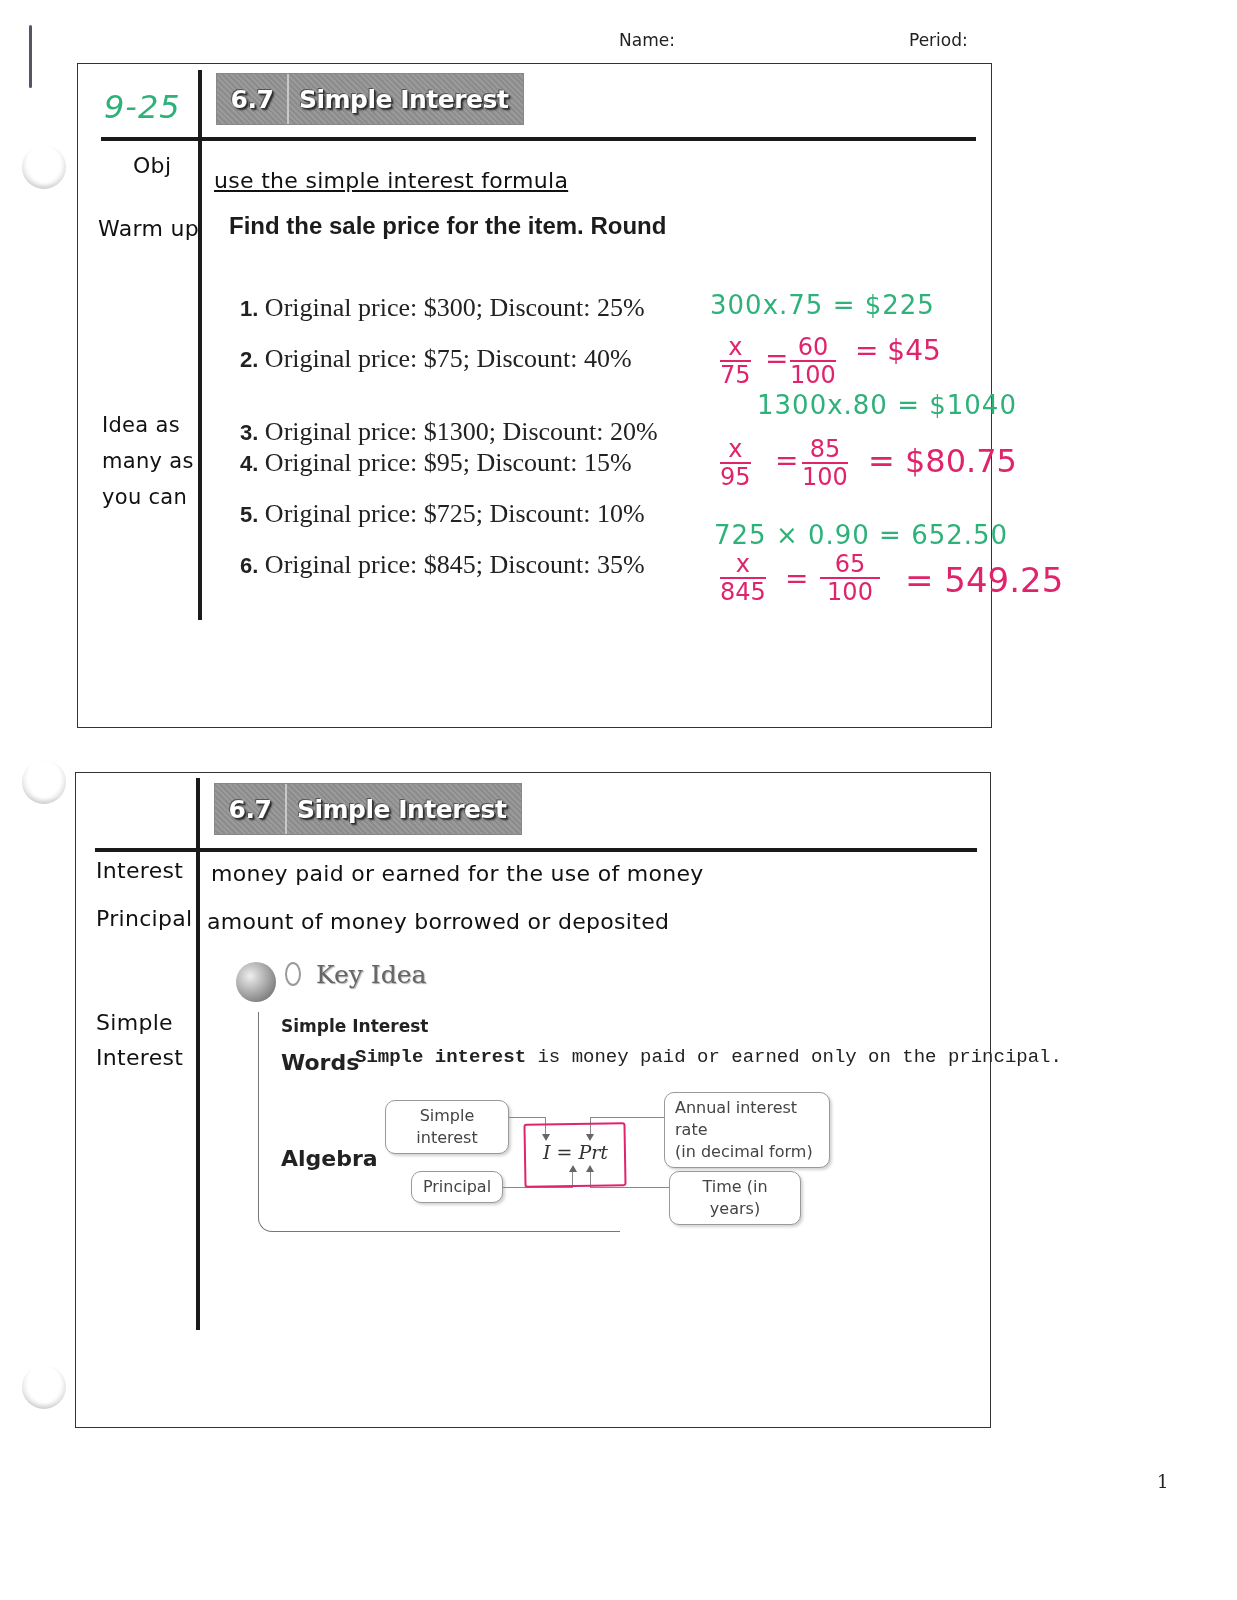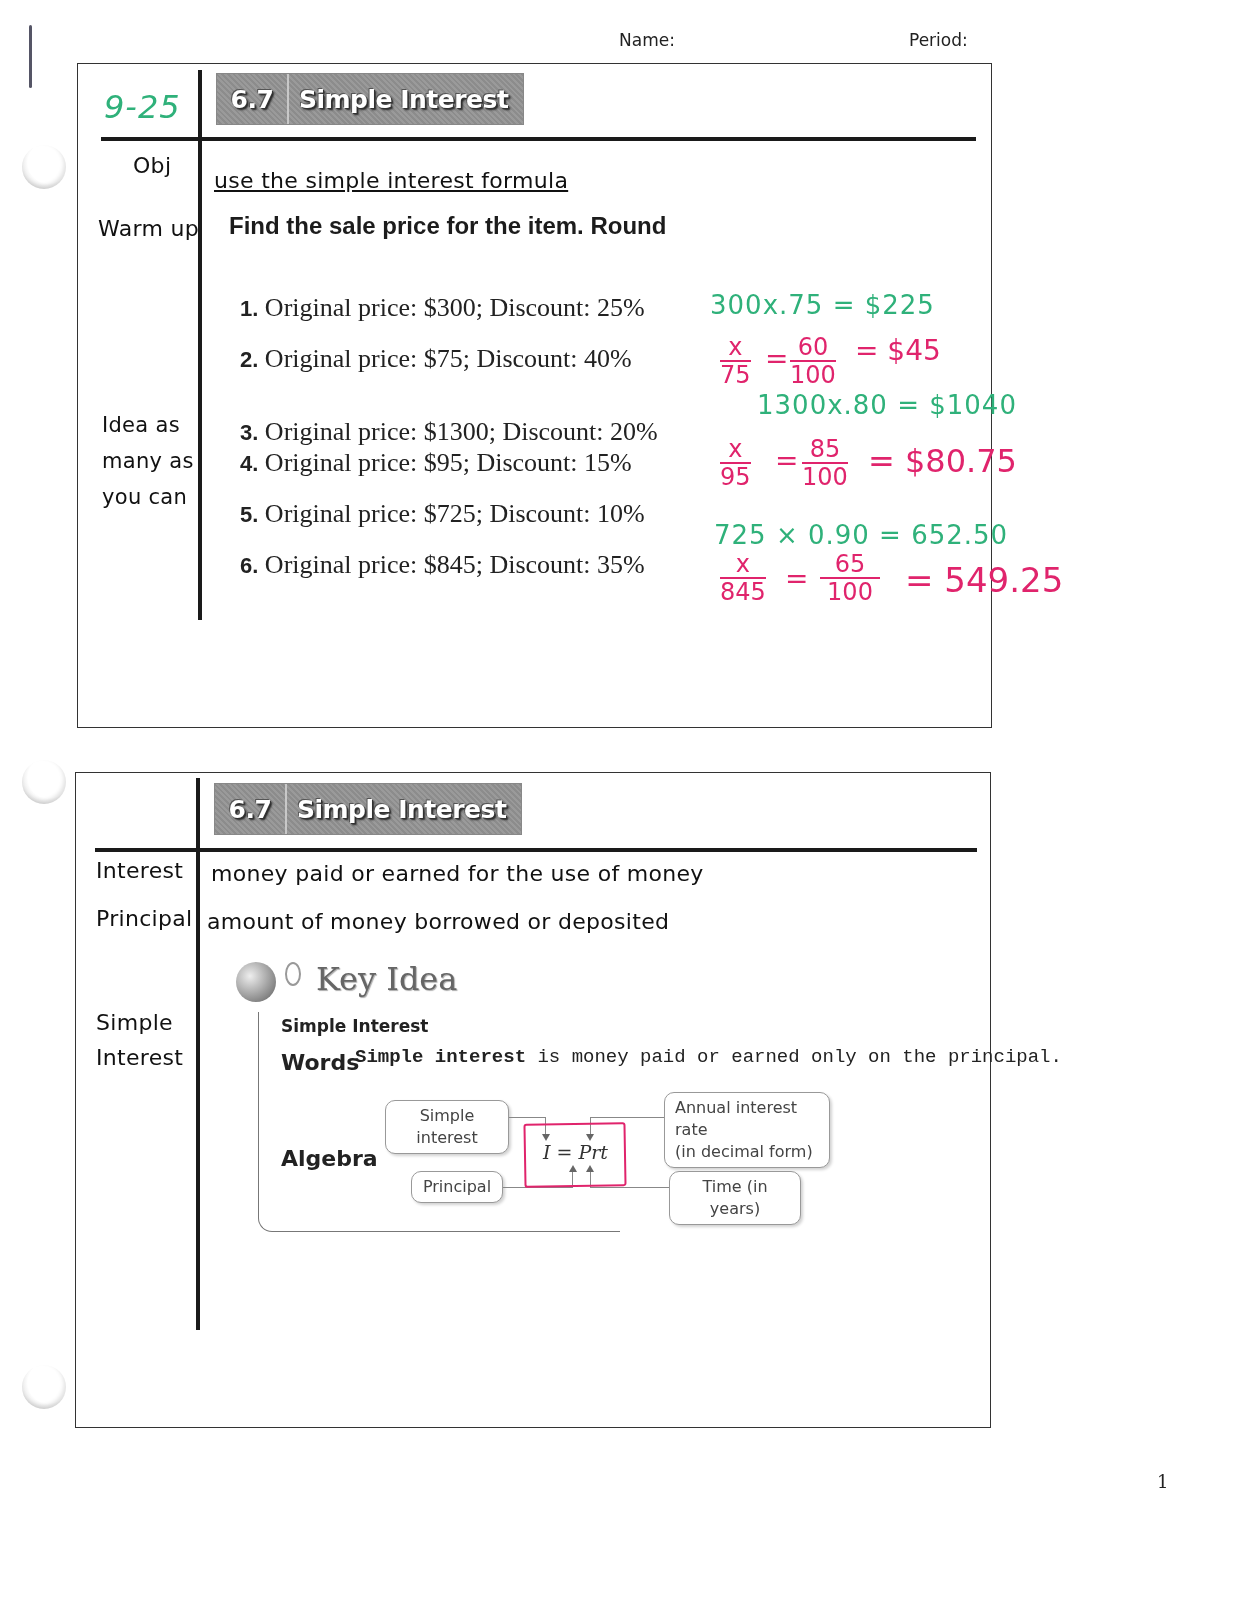"Key Idea" .keyidea { font-size: 32px -> 25px }
